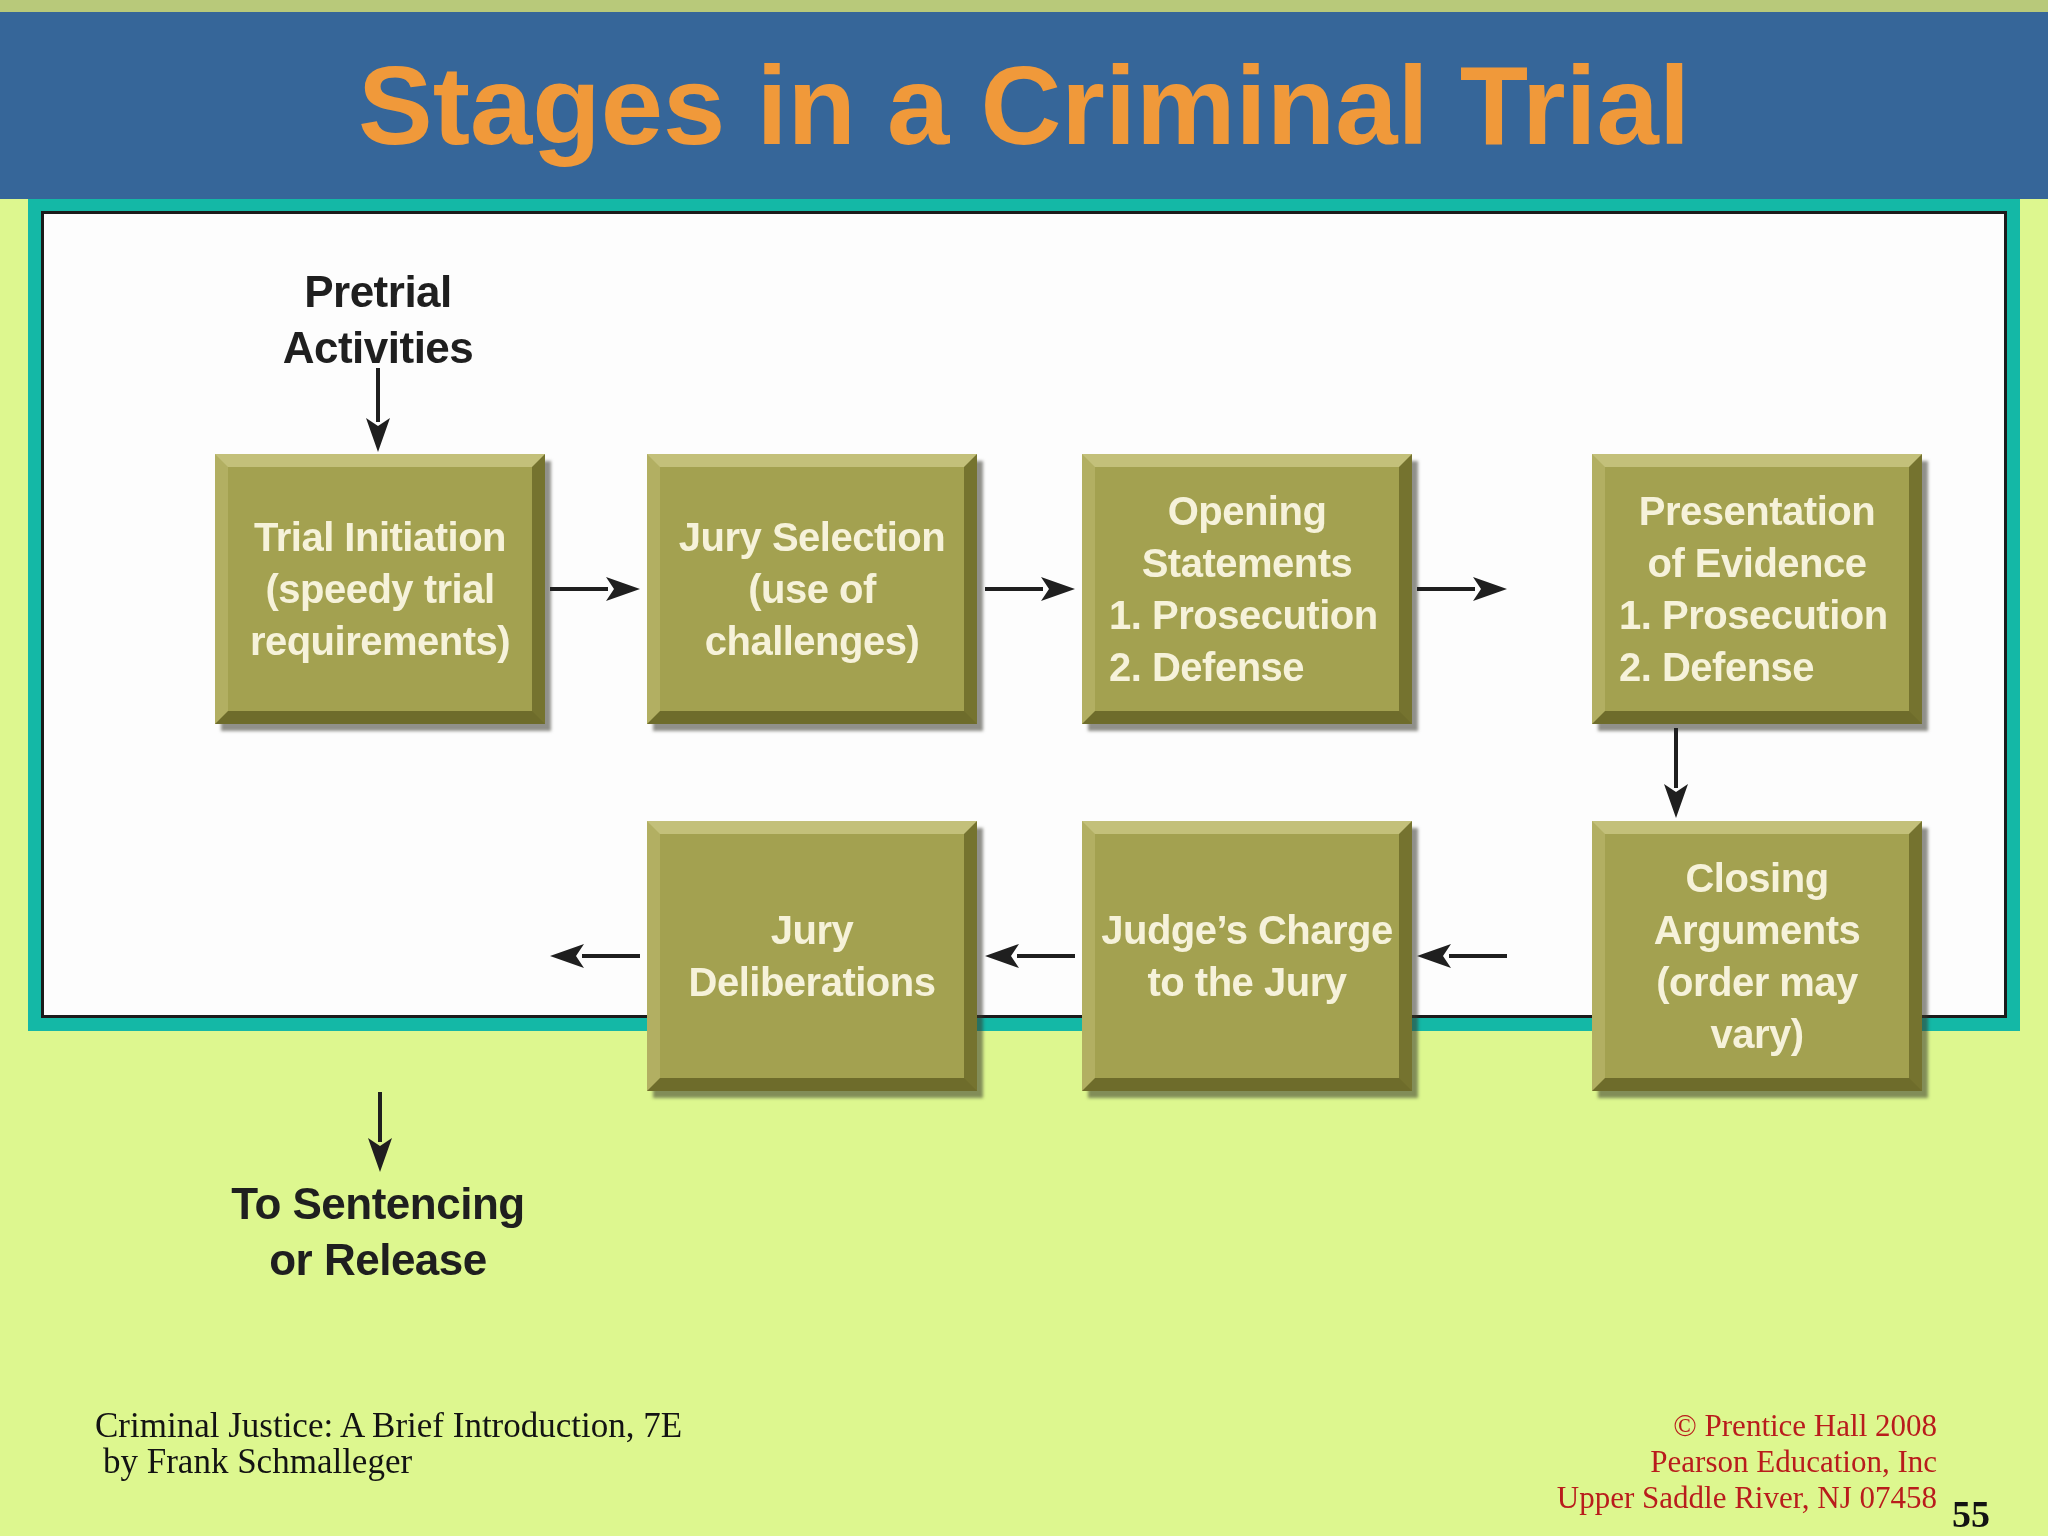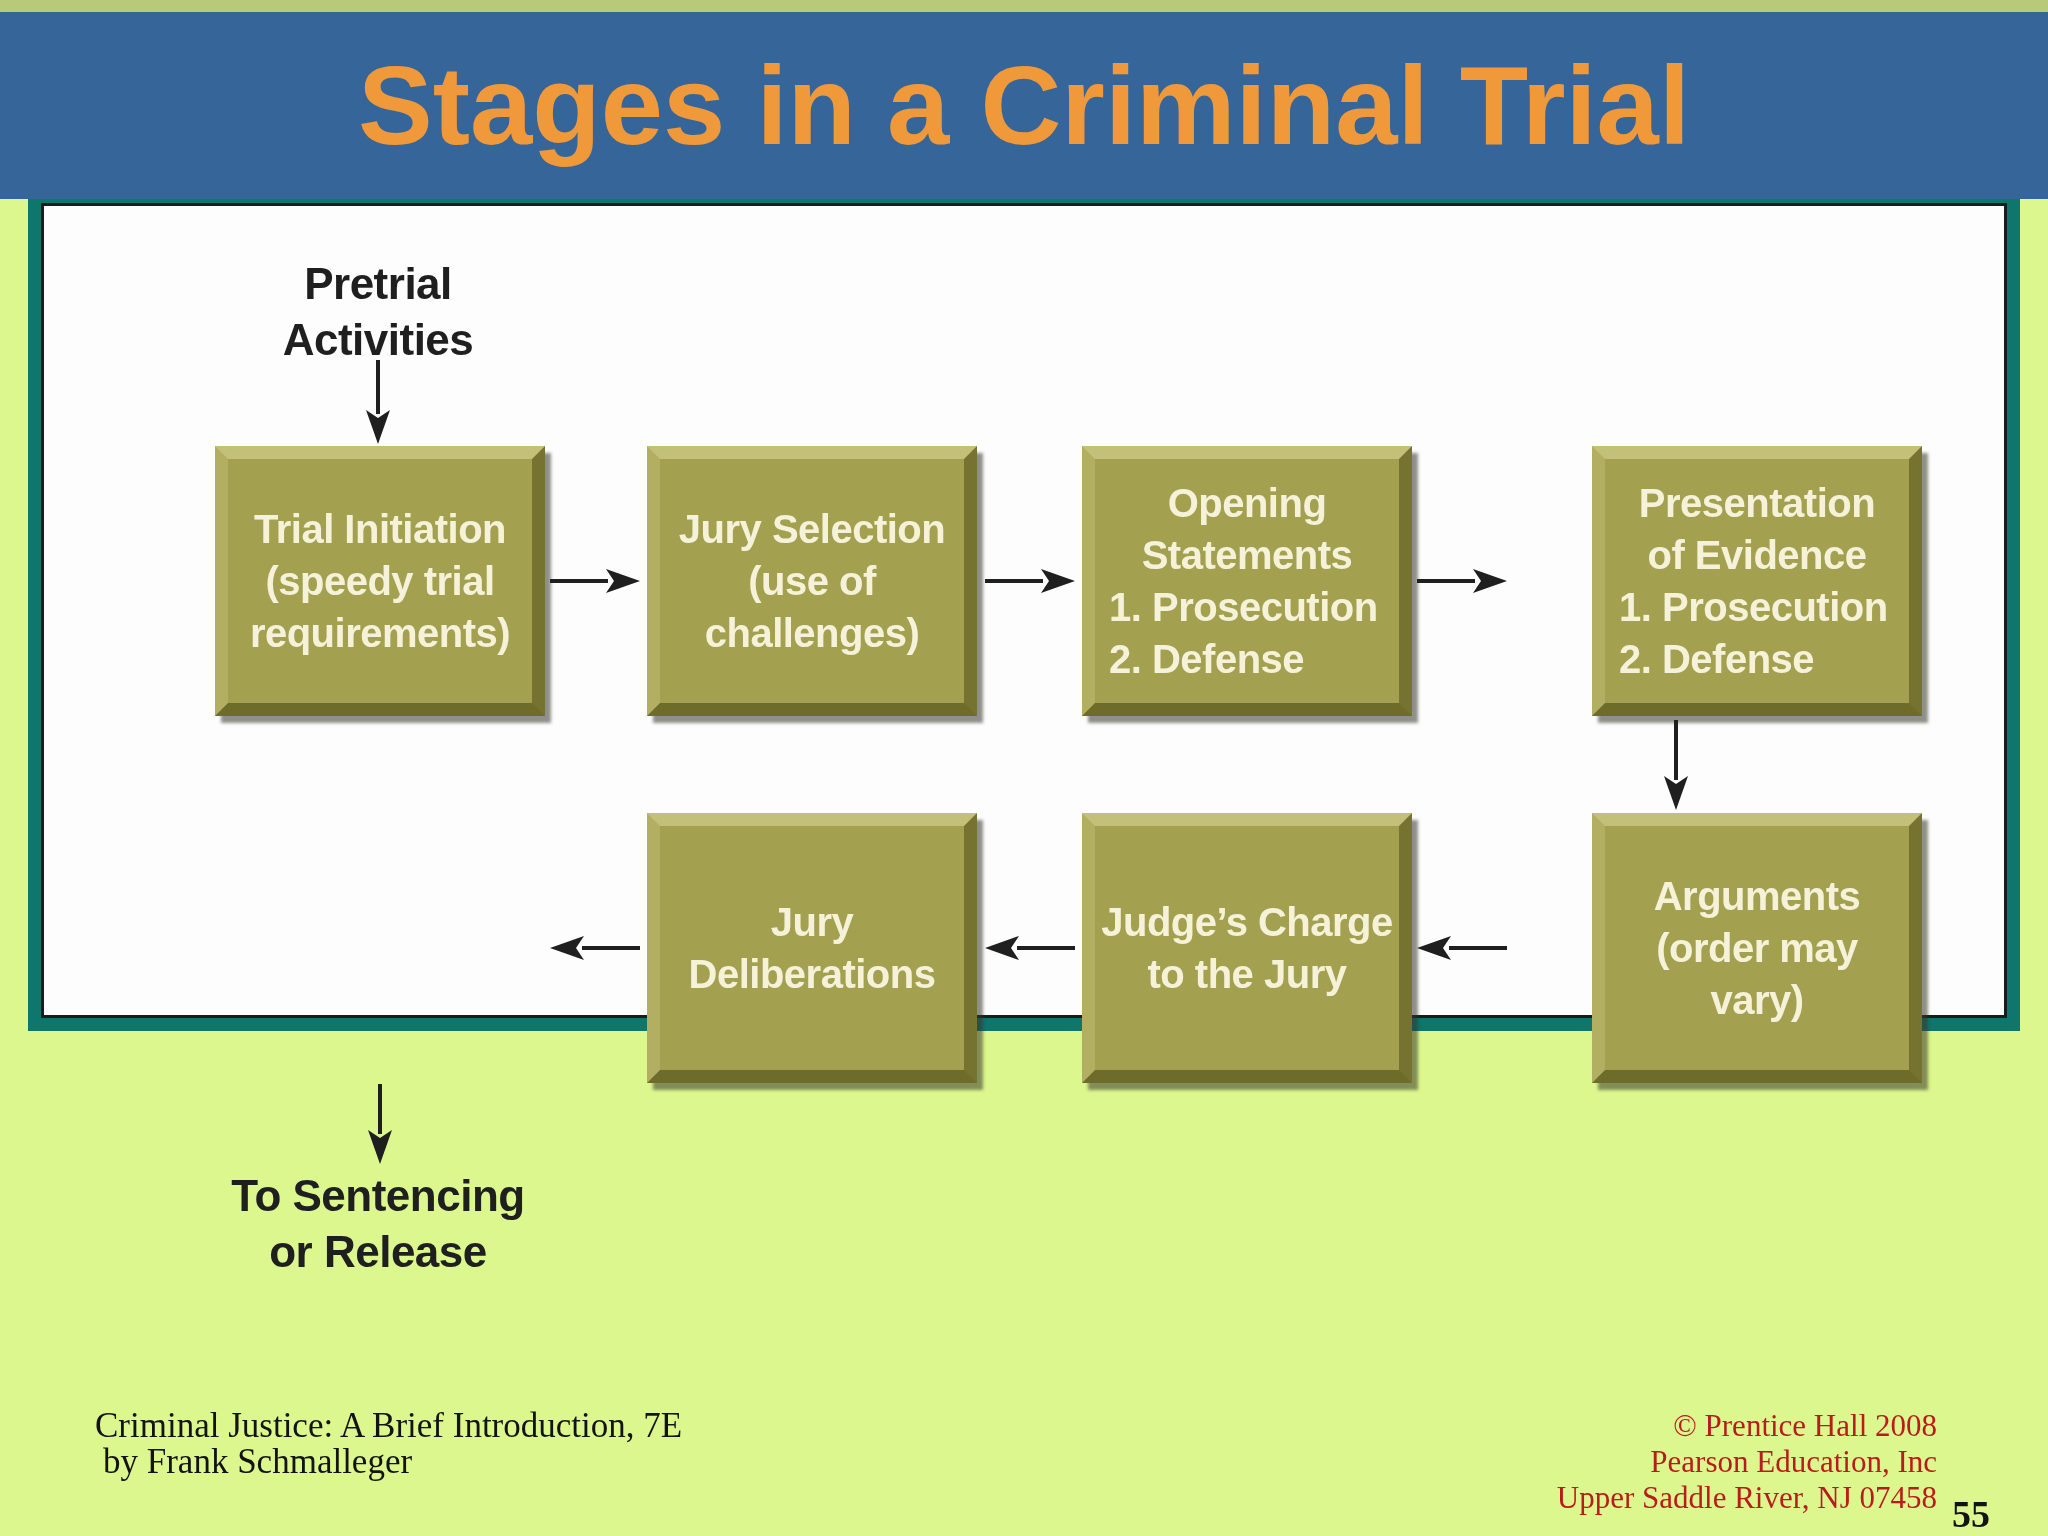"Pretrial" .panel-frame { background: #0f766e -> #14b8a6; padding: 4px 13px 13px 13px -> 12px 13px 13px 13px }
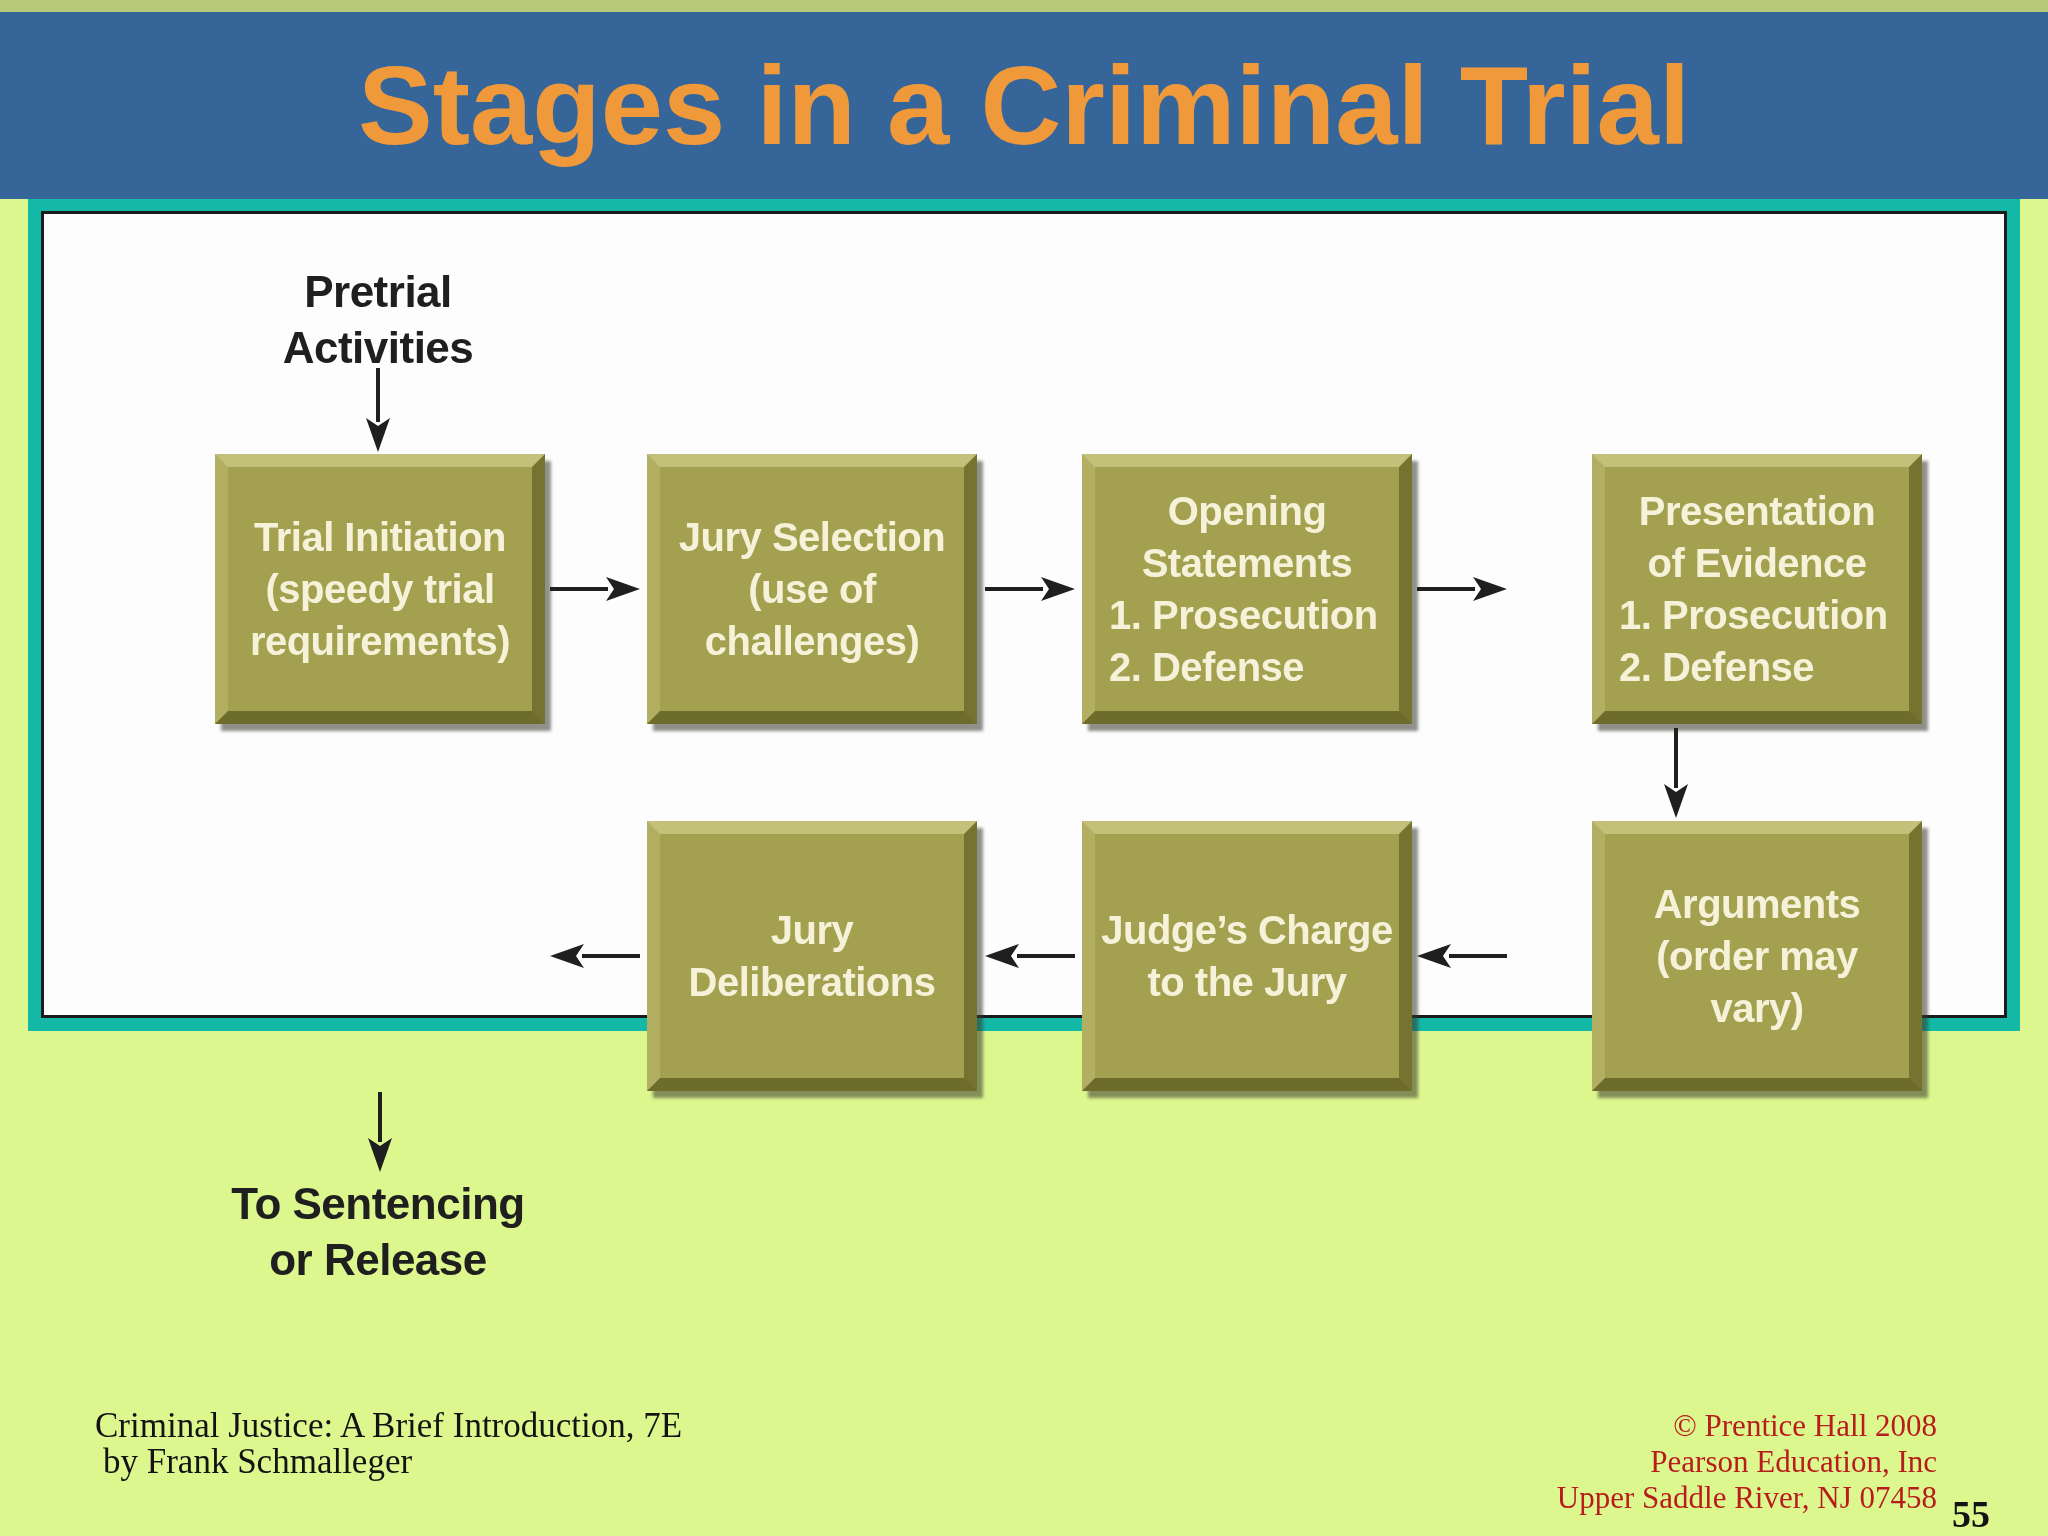"Closing" div { html: none -> <div>Closing</div> }
